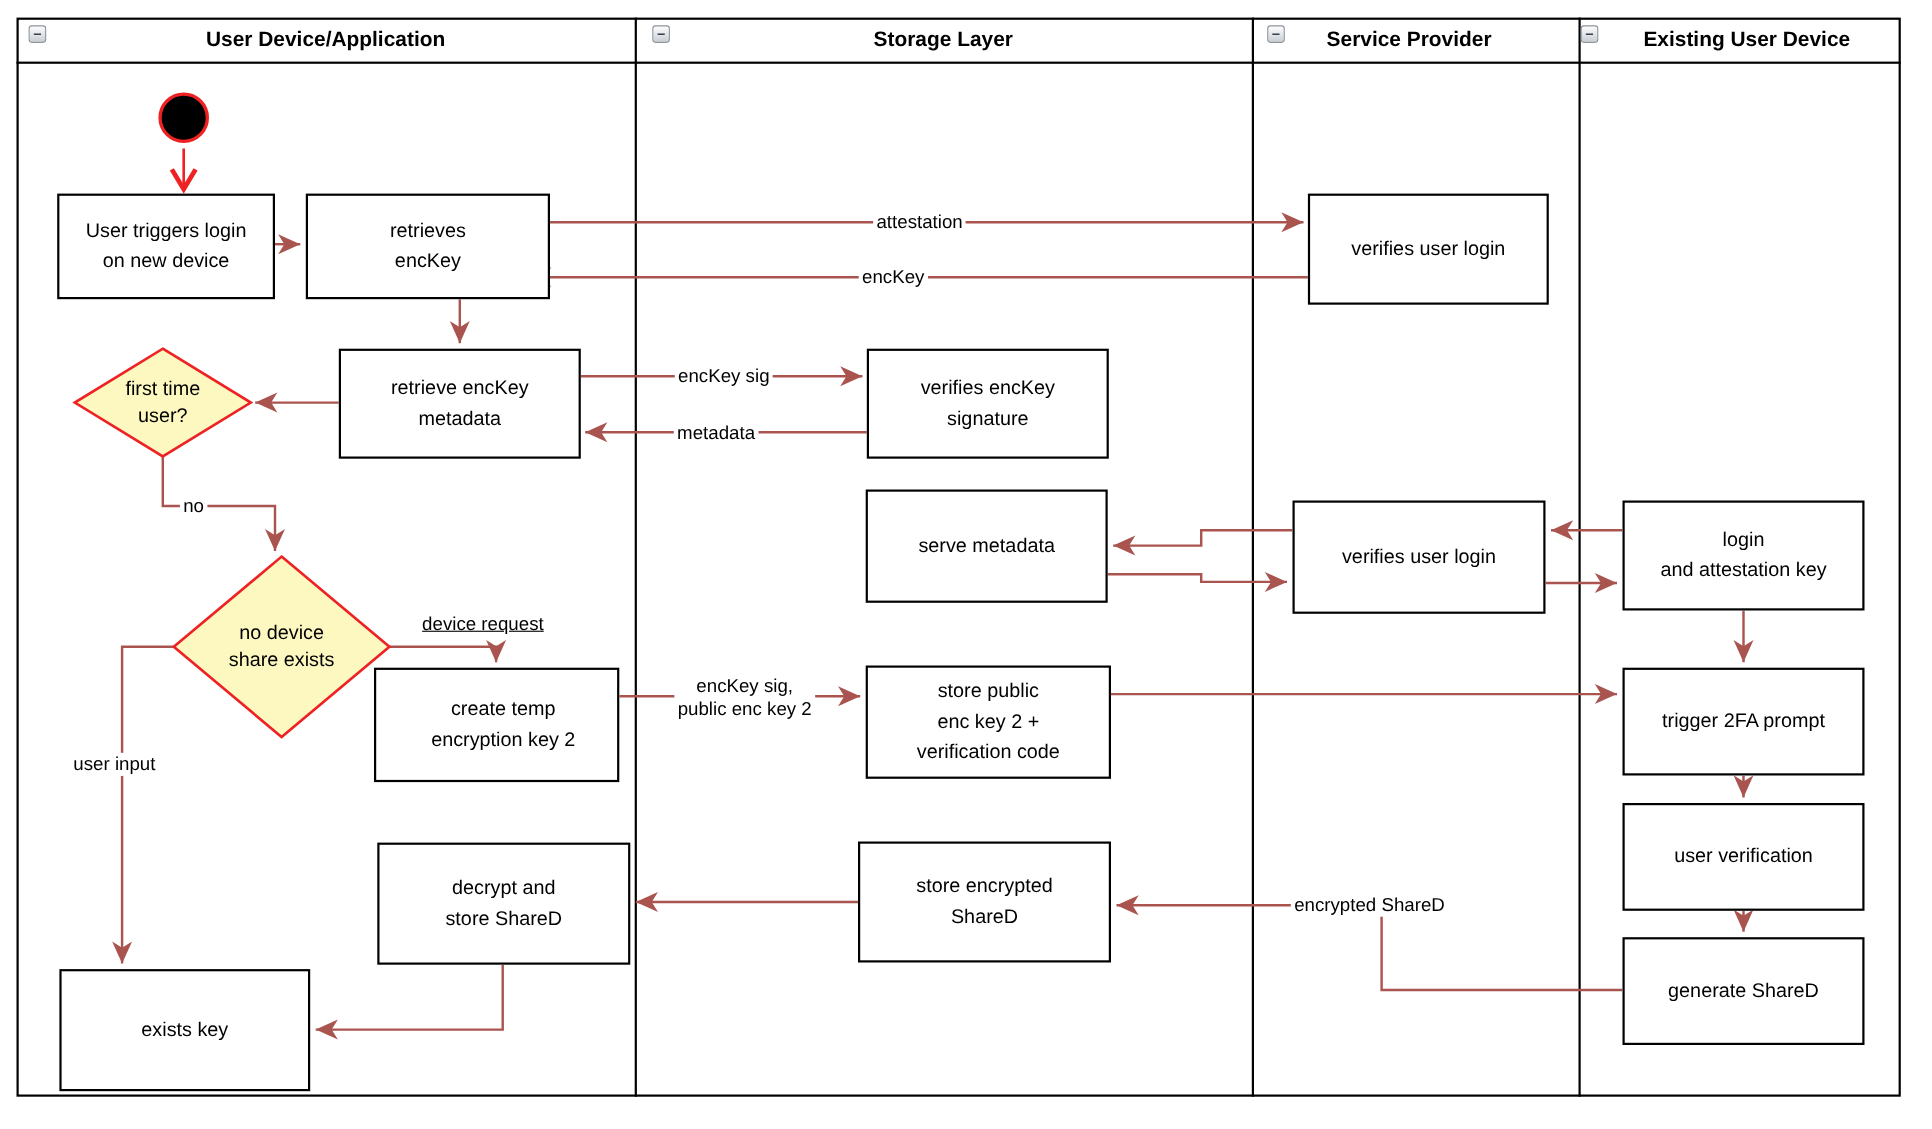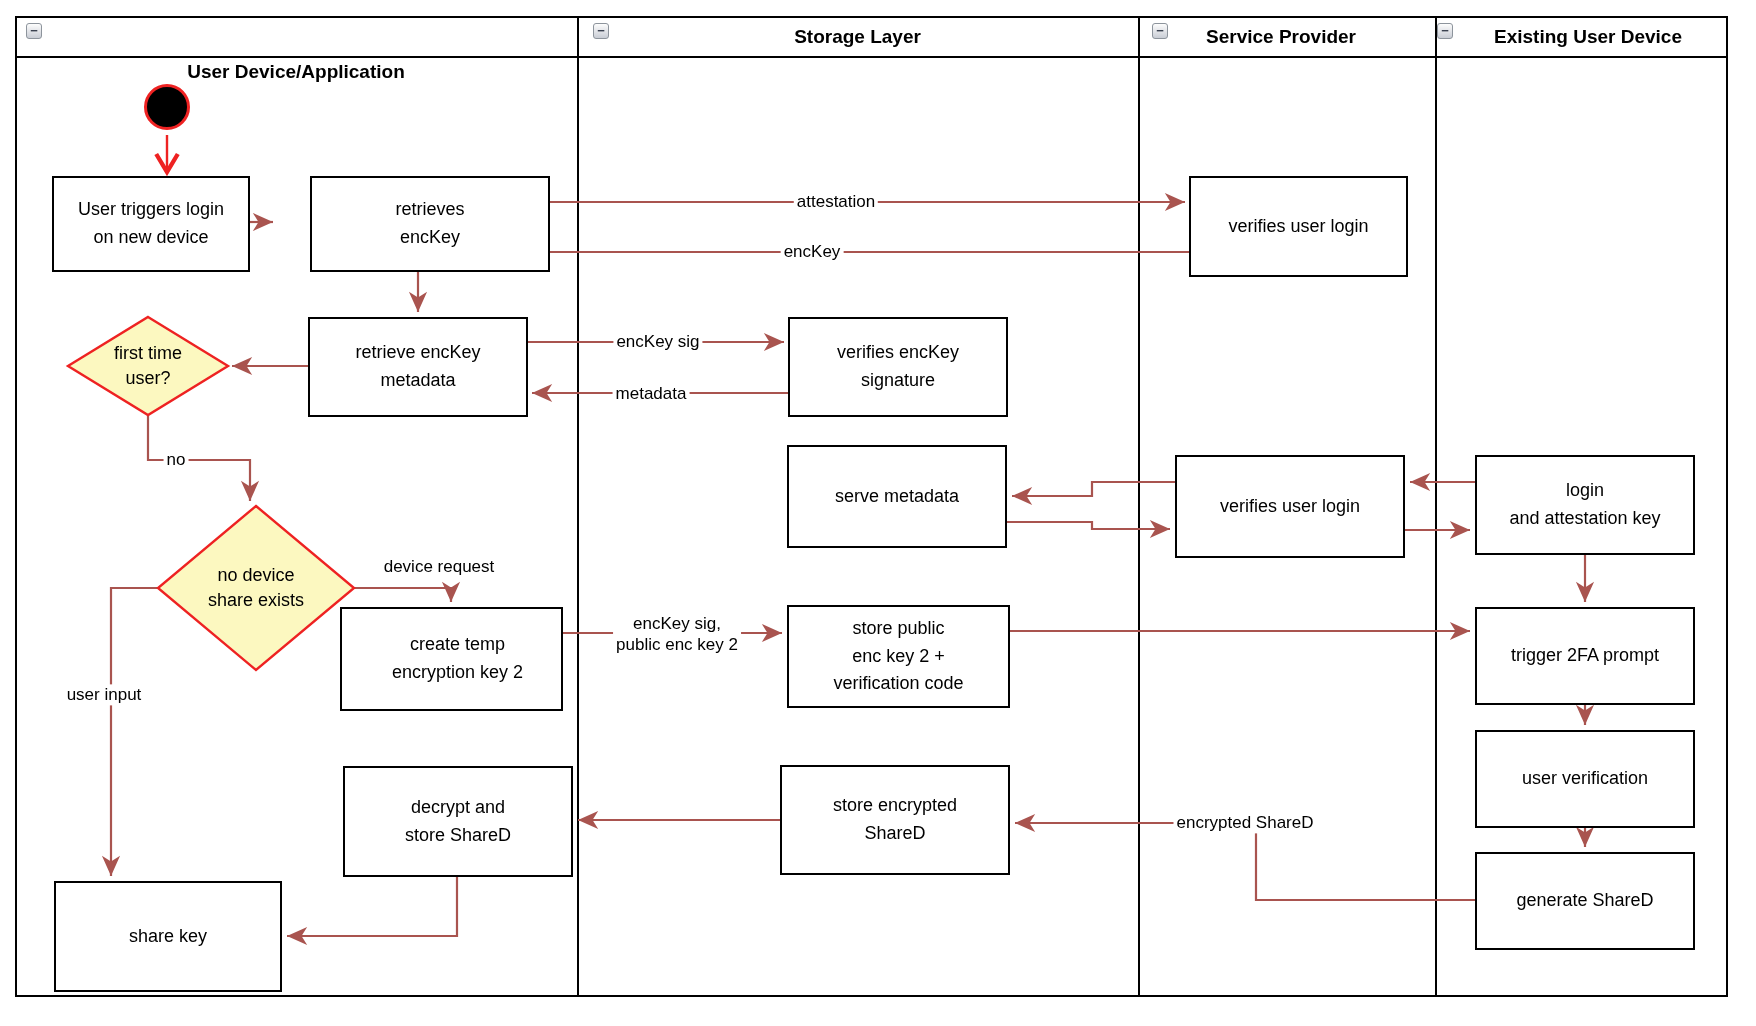"User Device/Application" div.lane-title { margin-top: 35px -> none }
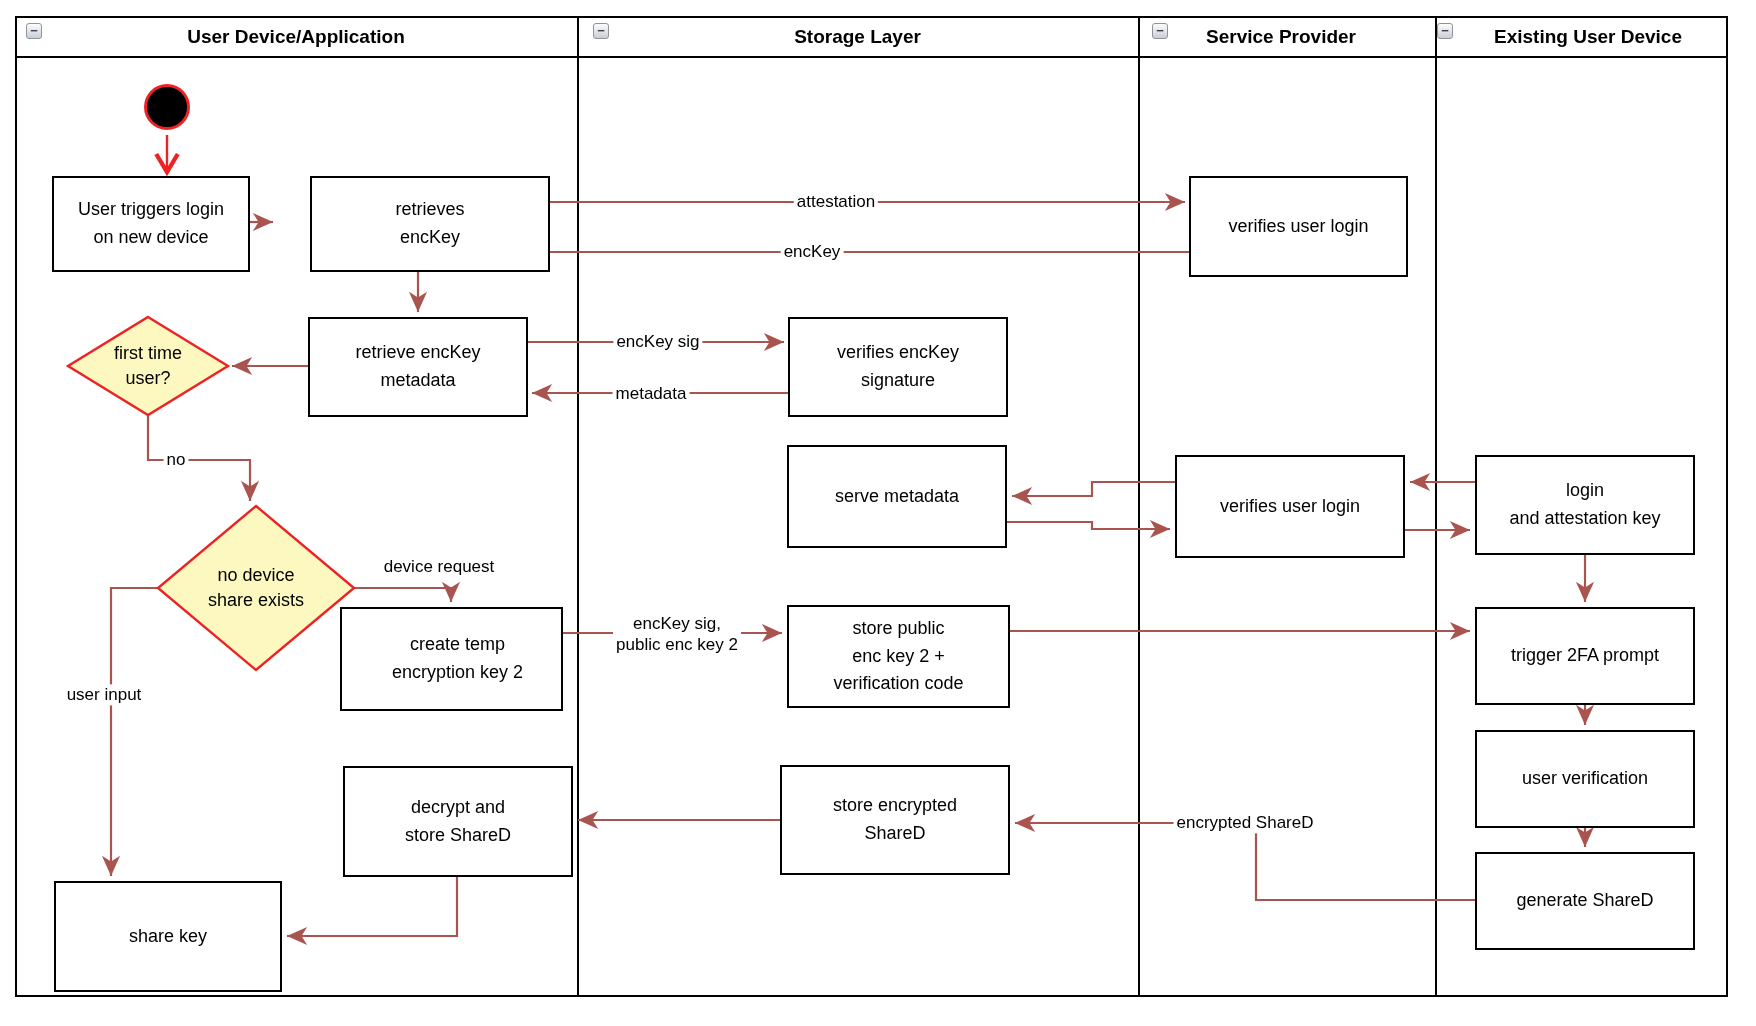"retrieves" div.node { margin-left: 32px -> none; width: 240px -> 222px }
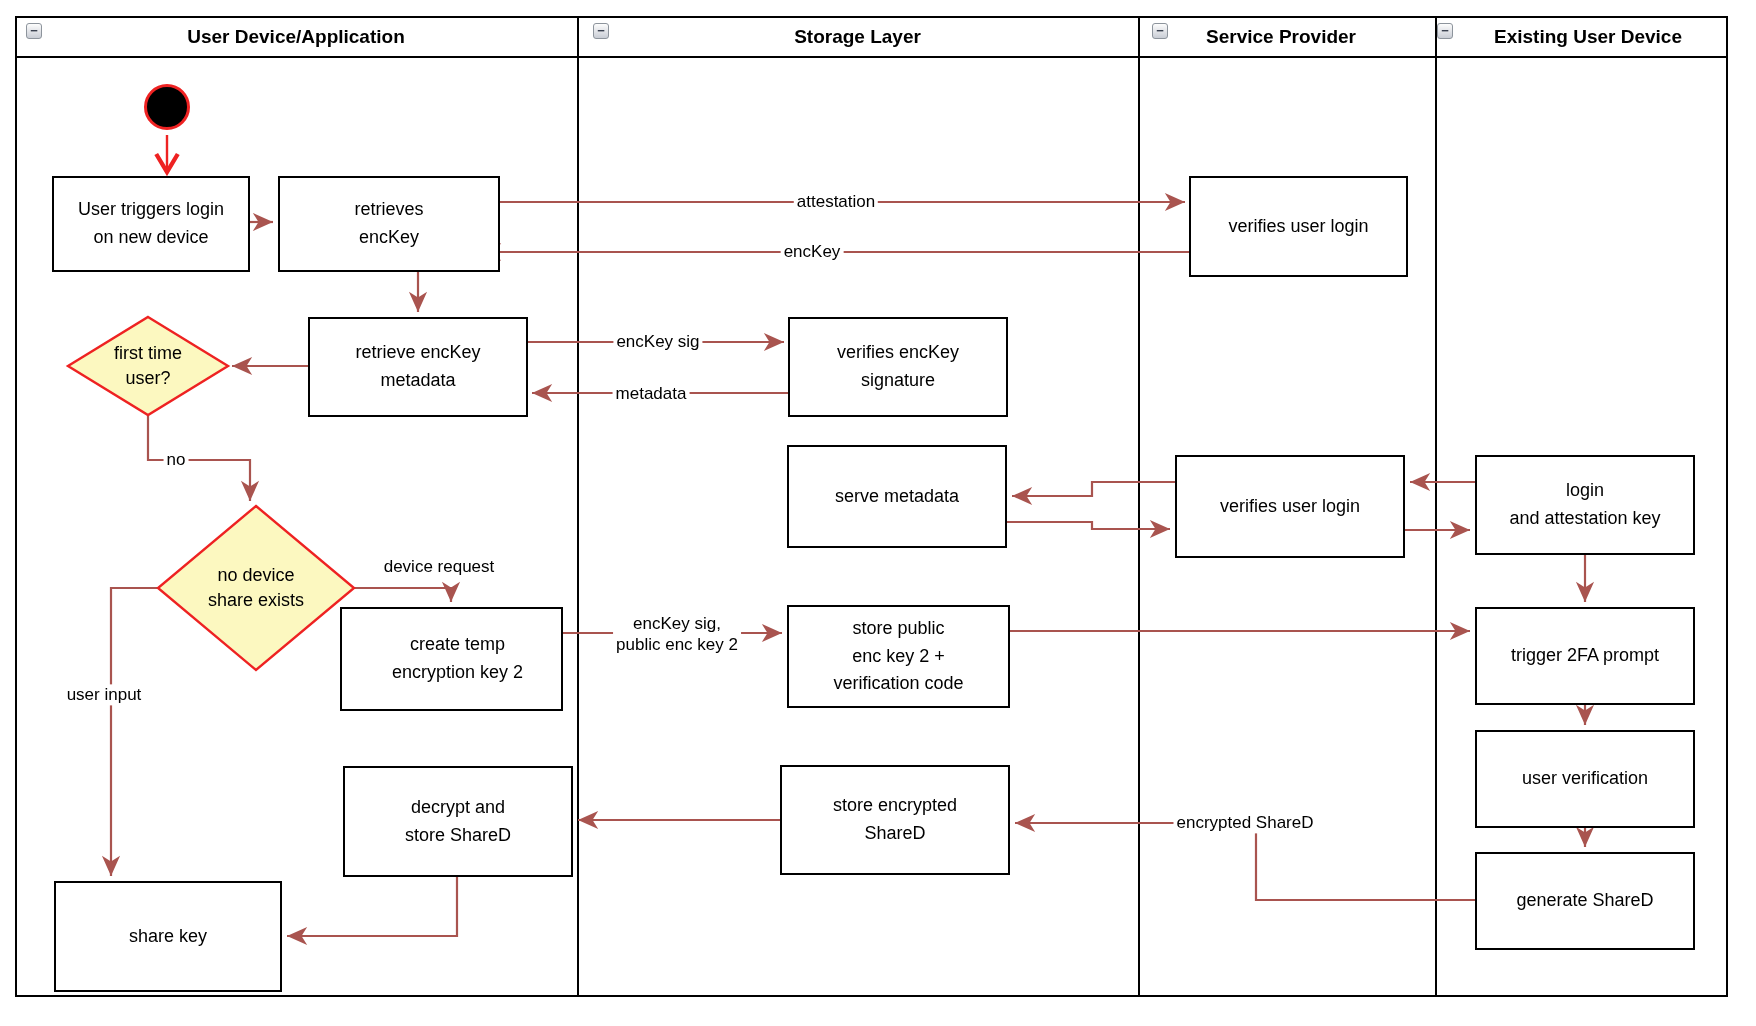"device request" .elabel.no-bg { text-decoration: none -> underline }
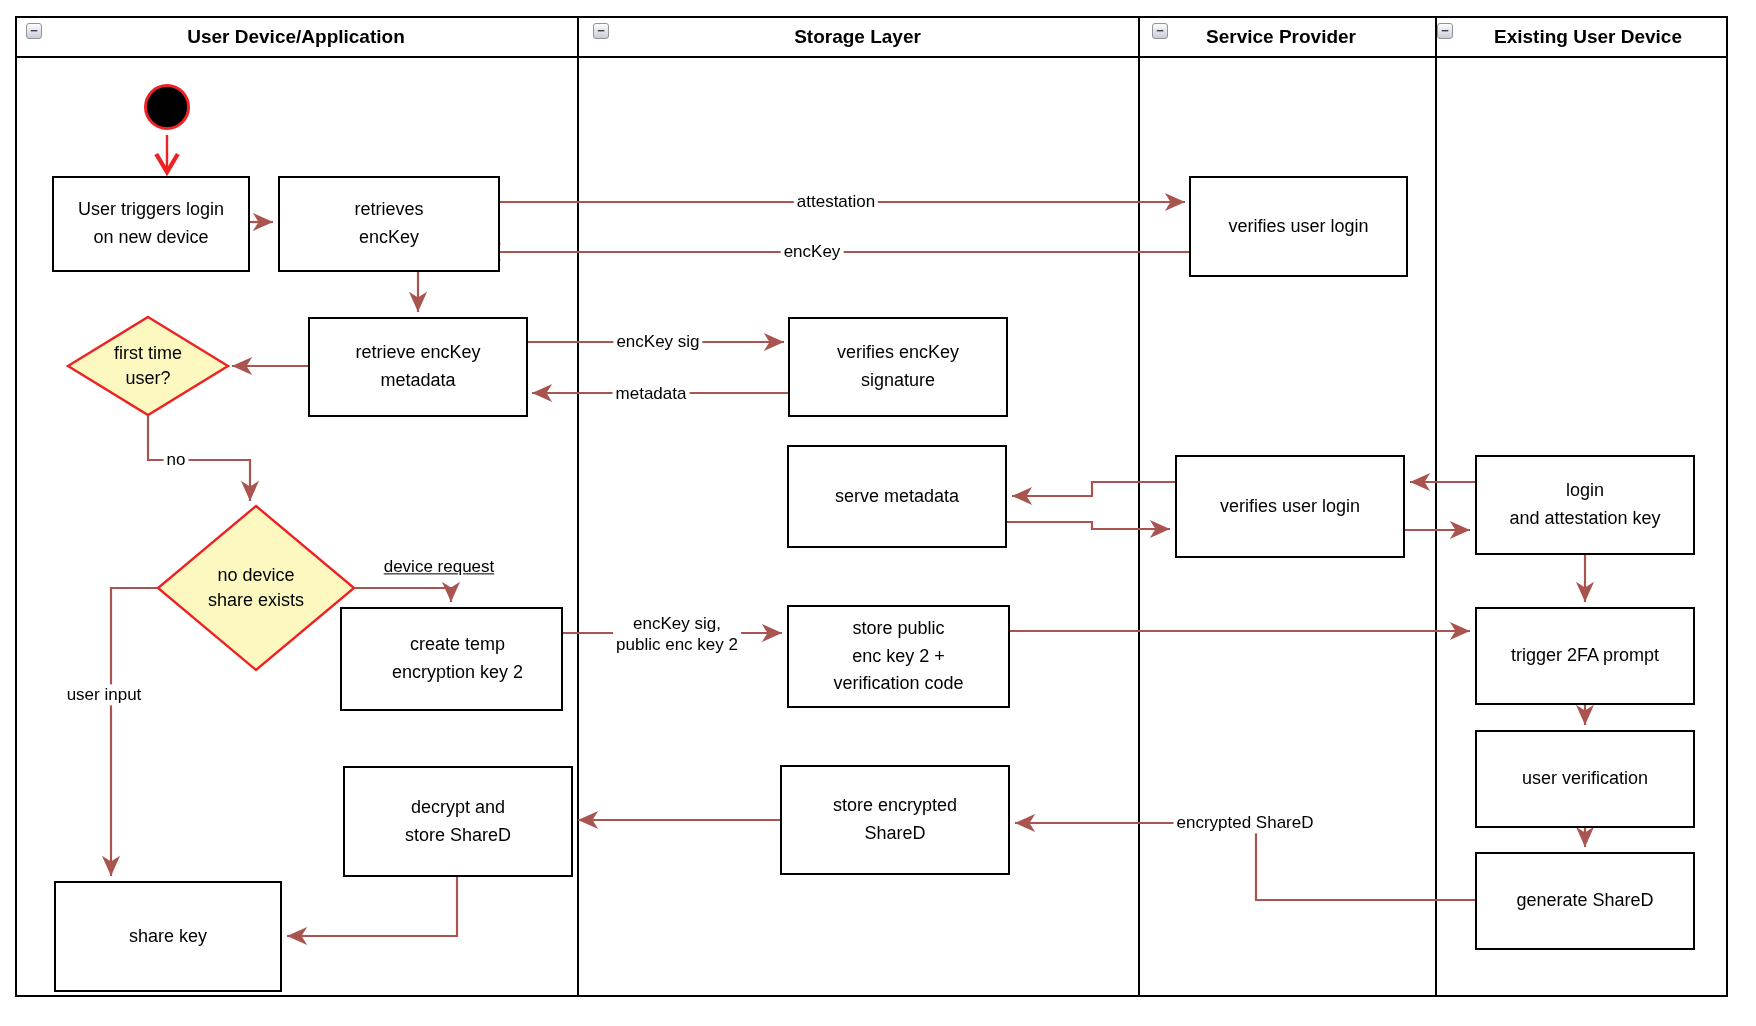"share key" div.node { text: share -> exists }
